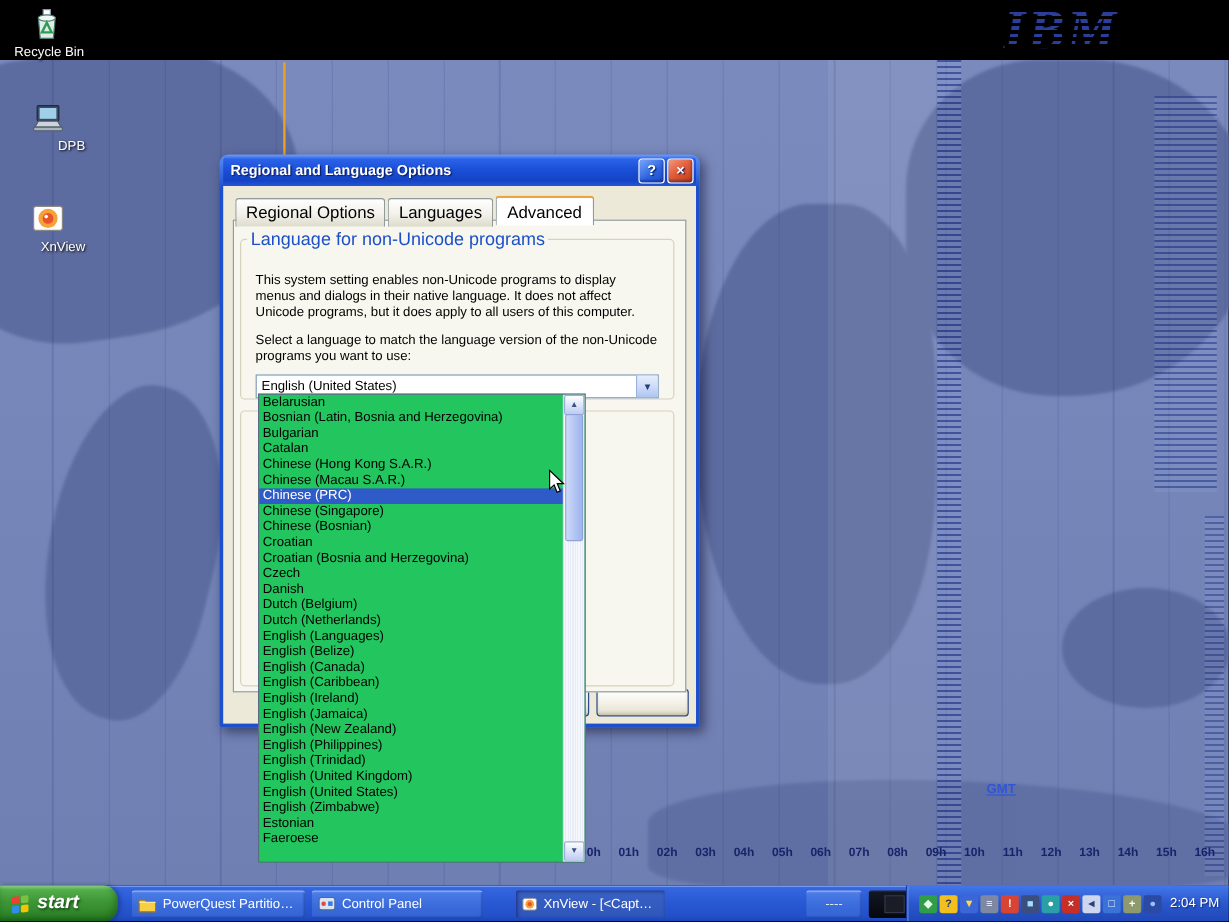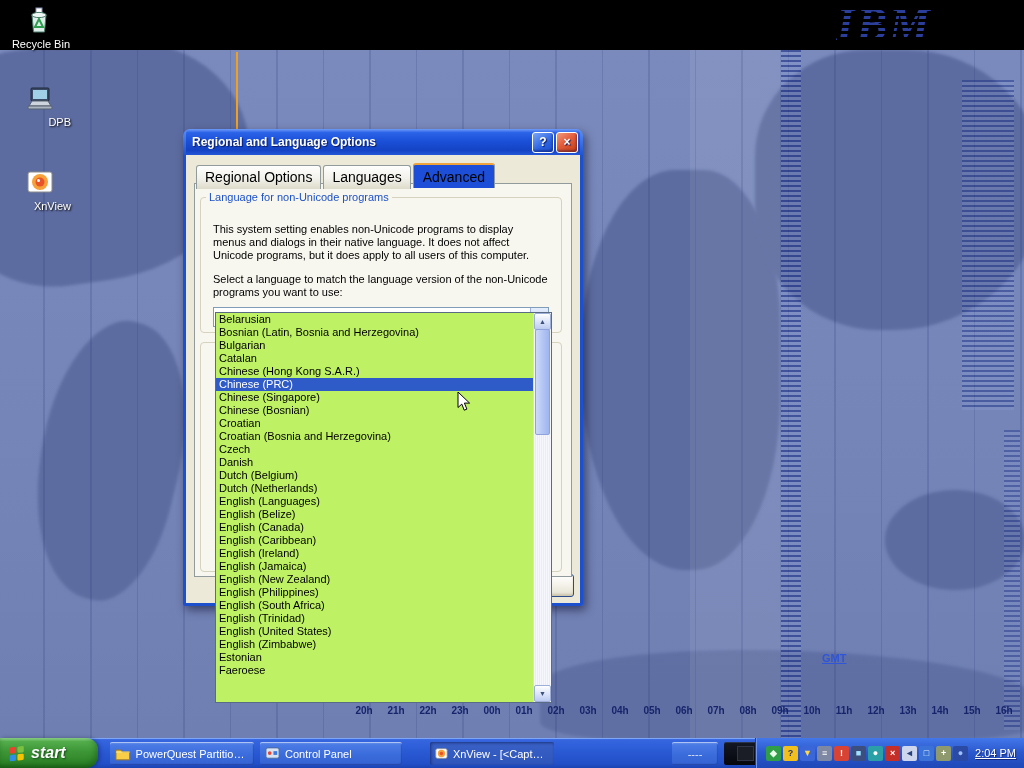"Advanced" .tab.active { background: #1d4ed8 -> #ffffff }
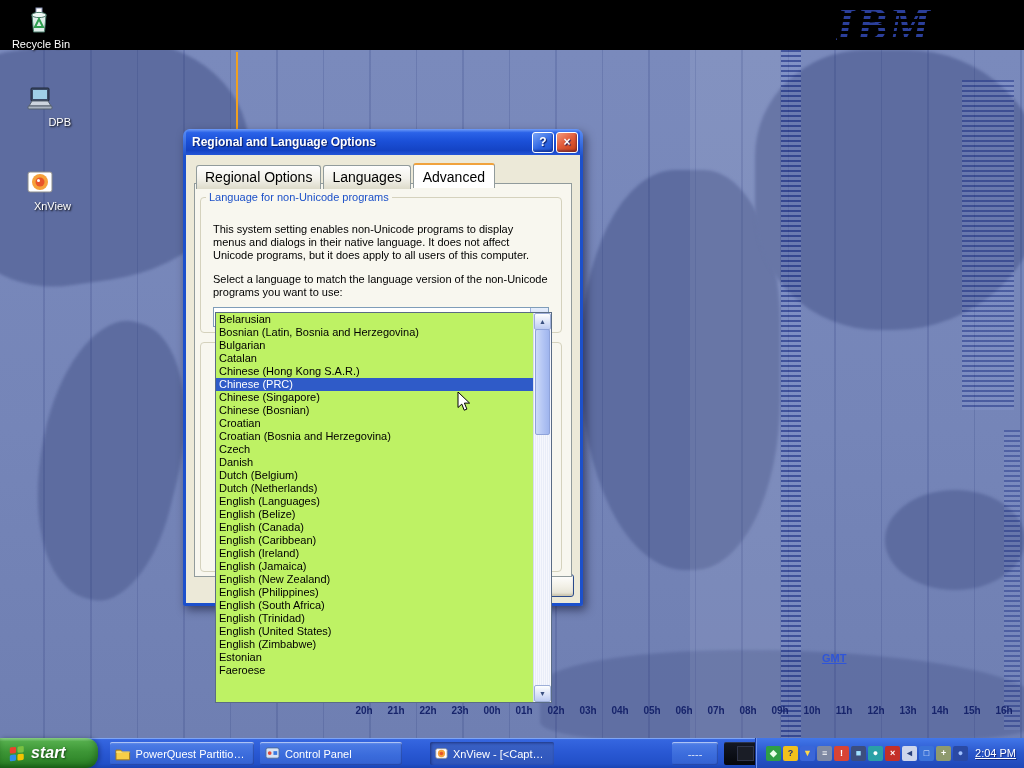"Language for non-Unicode programs" fieldset.group legend { font-size: 11px -> 15px }
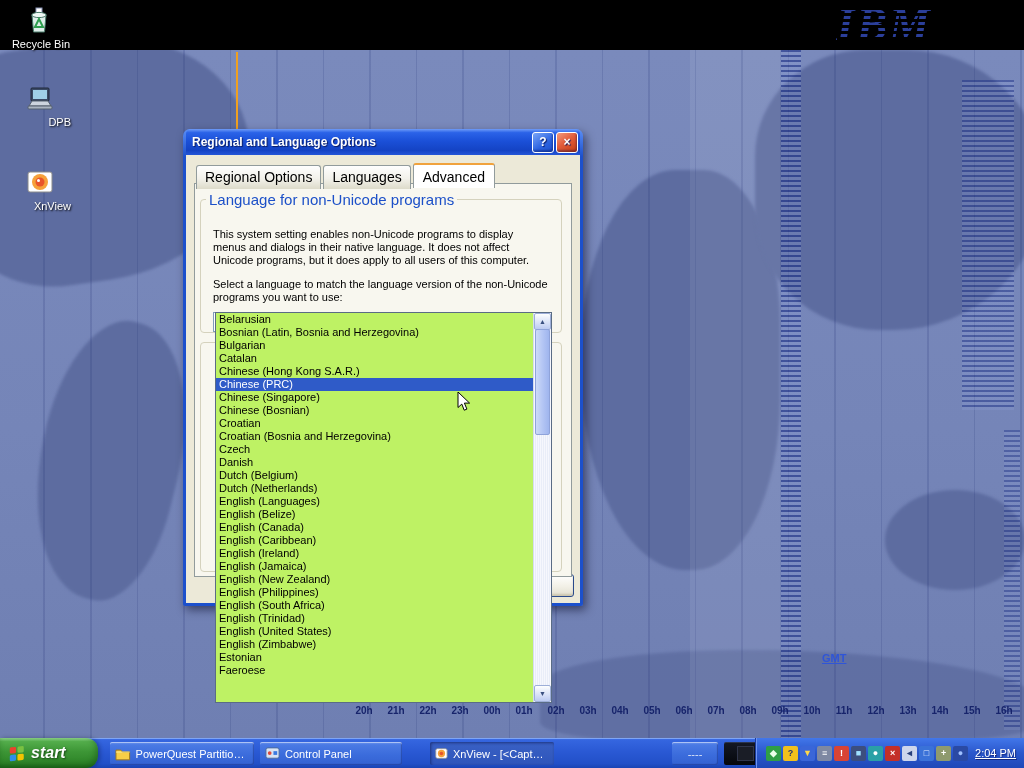"Belarusian" .dropdown { background: #bef264 -> #22c55e; top: 312px -> 328px; width: 337px -> 273px }
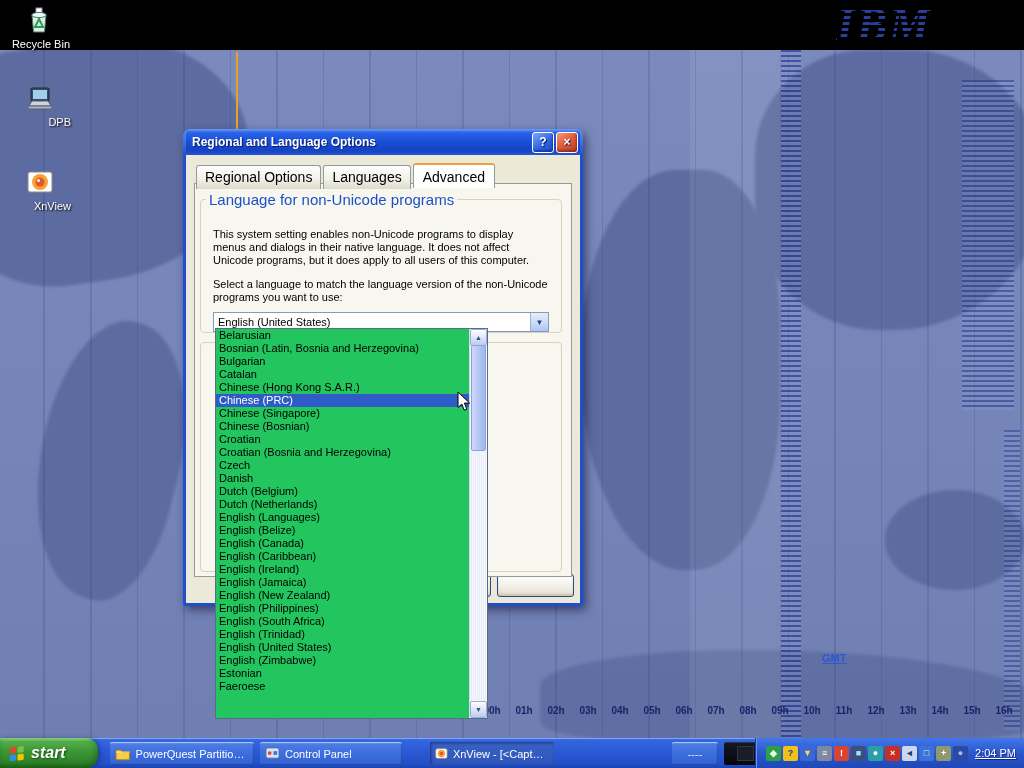"Chinese (Macau S.A.R.)" div.dd-item { html: none -> <div>Chinese (Macau S.A.R.)</div> }
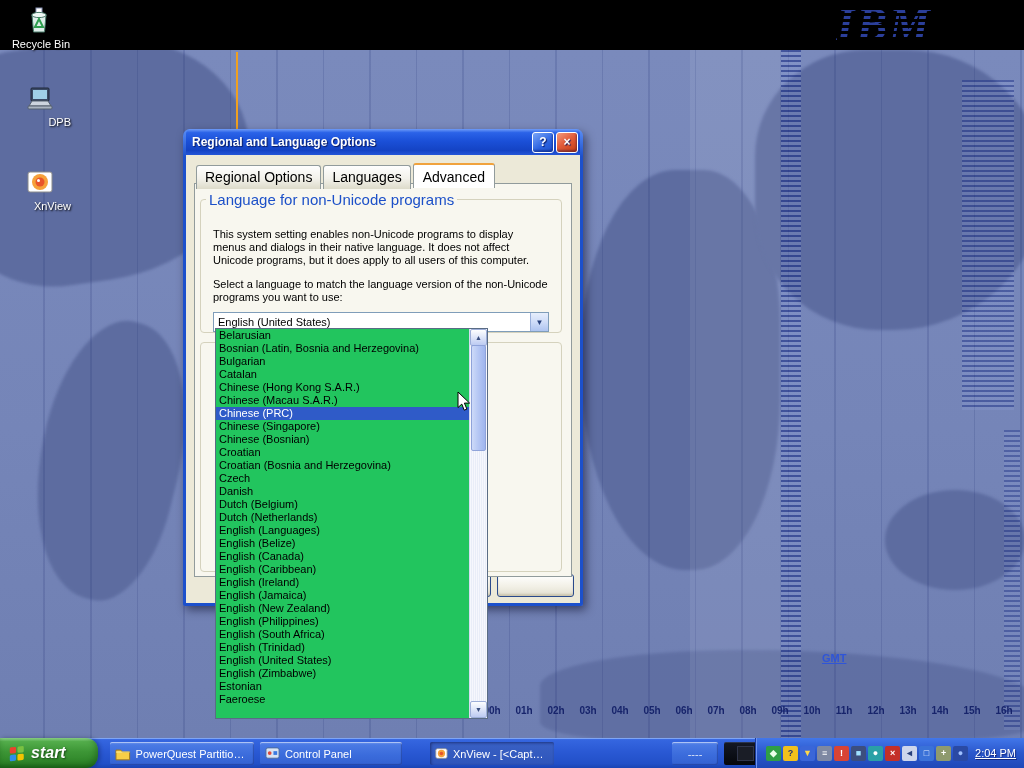"English (South Africa)" div.dd-item { html: <div>English (South Africa)</div> -> none }
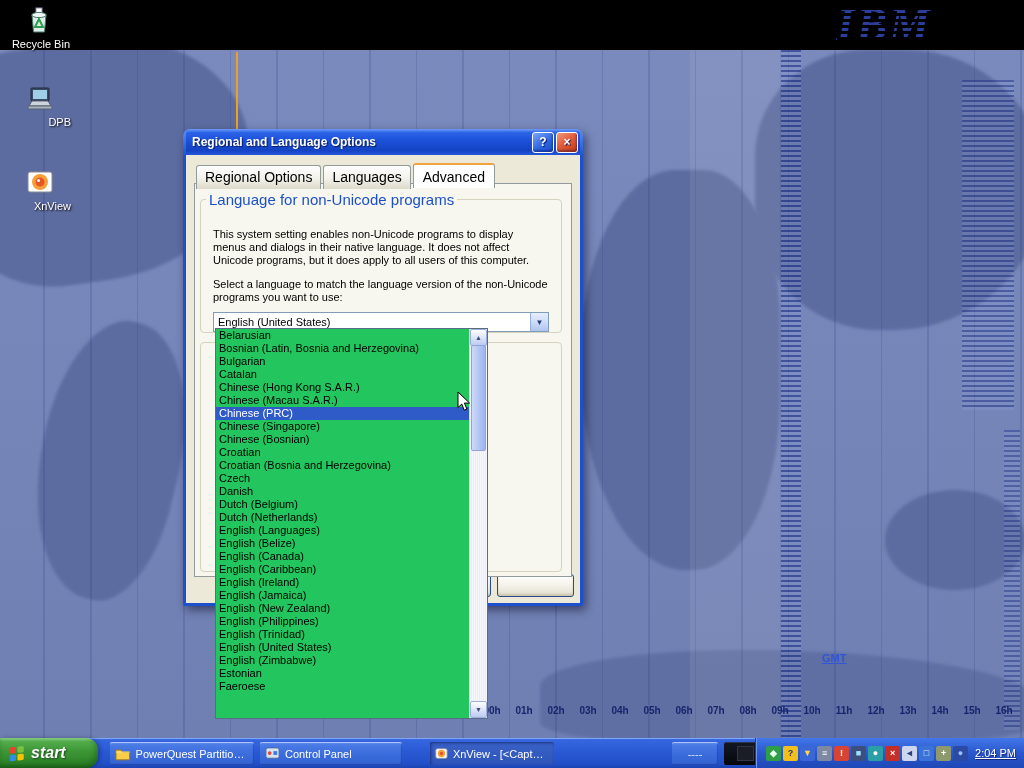"English (United Kingdom)" div.dd-item { html: none -> <div>English (United Kingdom)</div> }
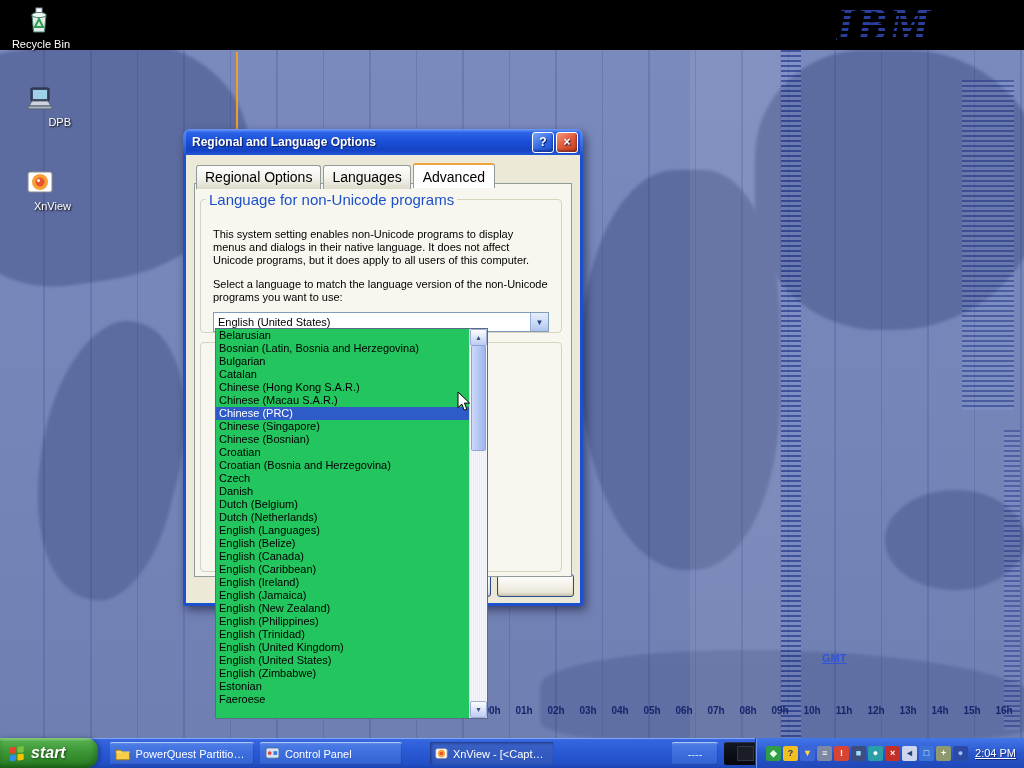"2:04 PM" .clock { text-decoration: underline -> none }
